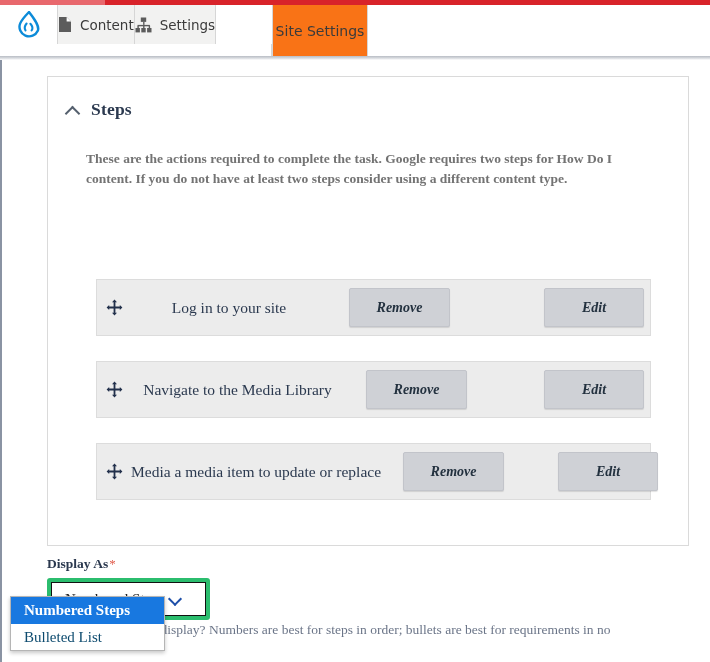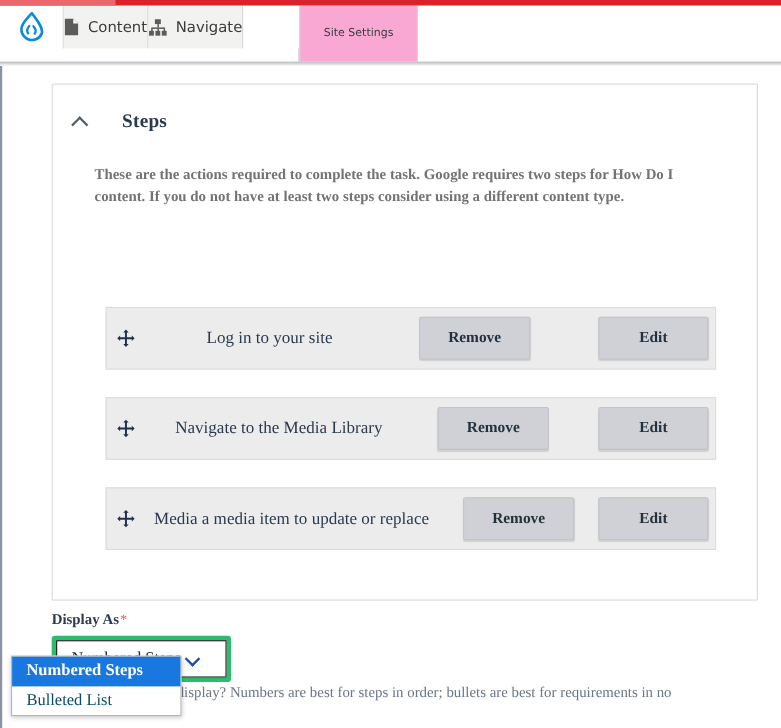"Navigate" span { text: Navigate -> Settings }
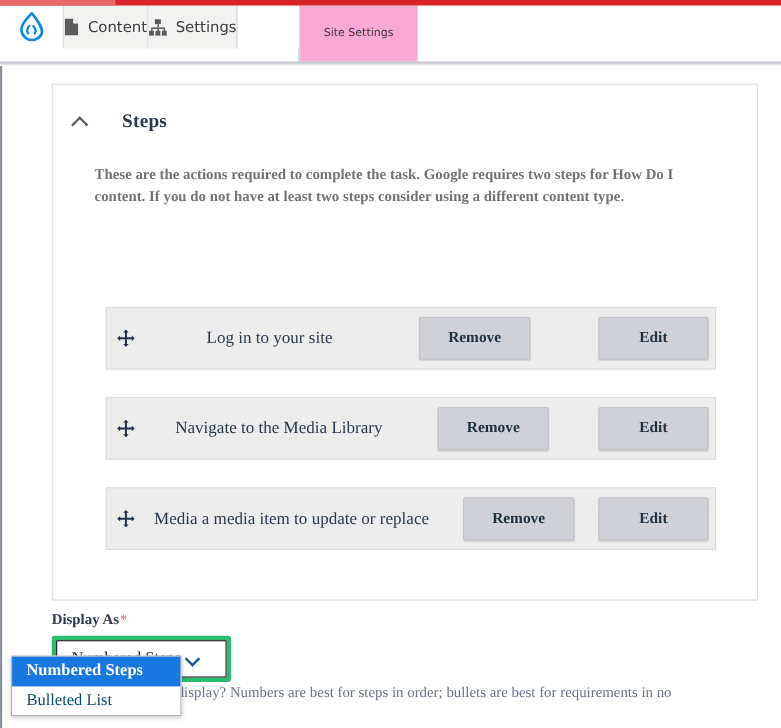"Site Settings" .tb-active { background: #f9a8d4 -> #f97316; font-size: 10px -> 14px; width: 108px -> 96px }
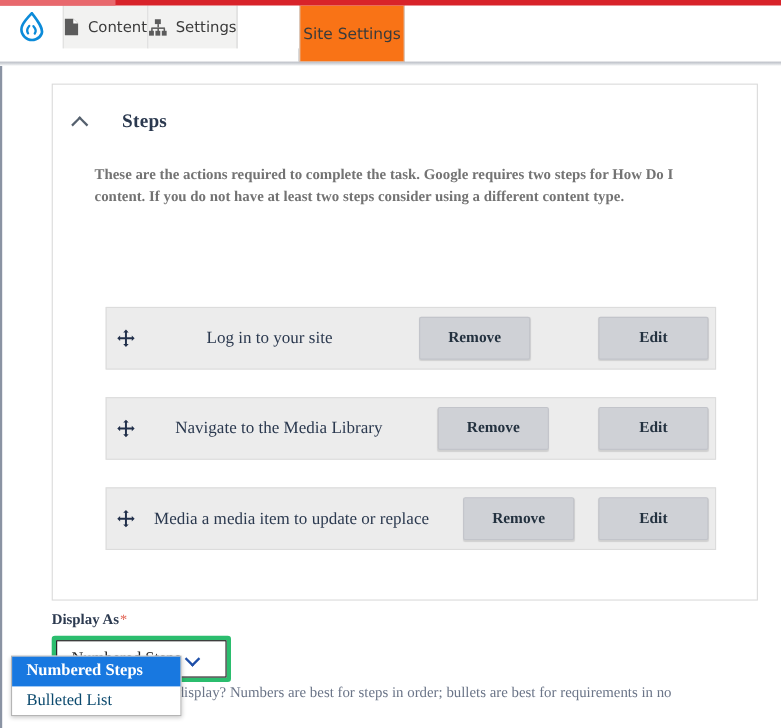"Steps" .panel-title { margin-left: 20px -> none }
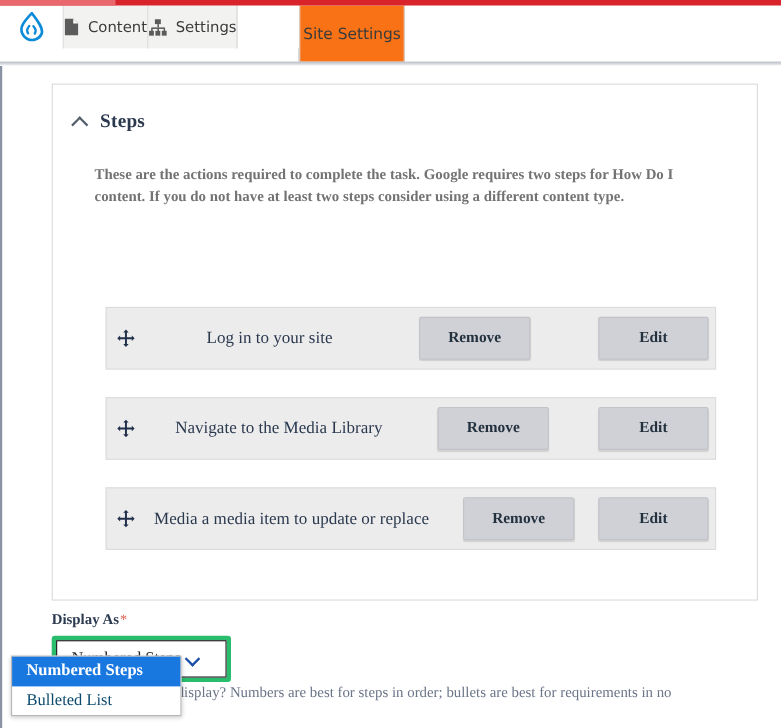"Remove" .row-btns { font-style: none -> italic; gap: 0 -> 16px }
